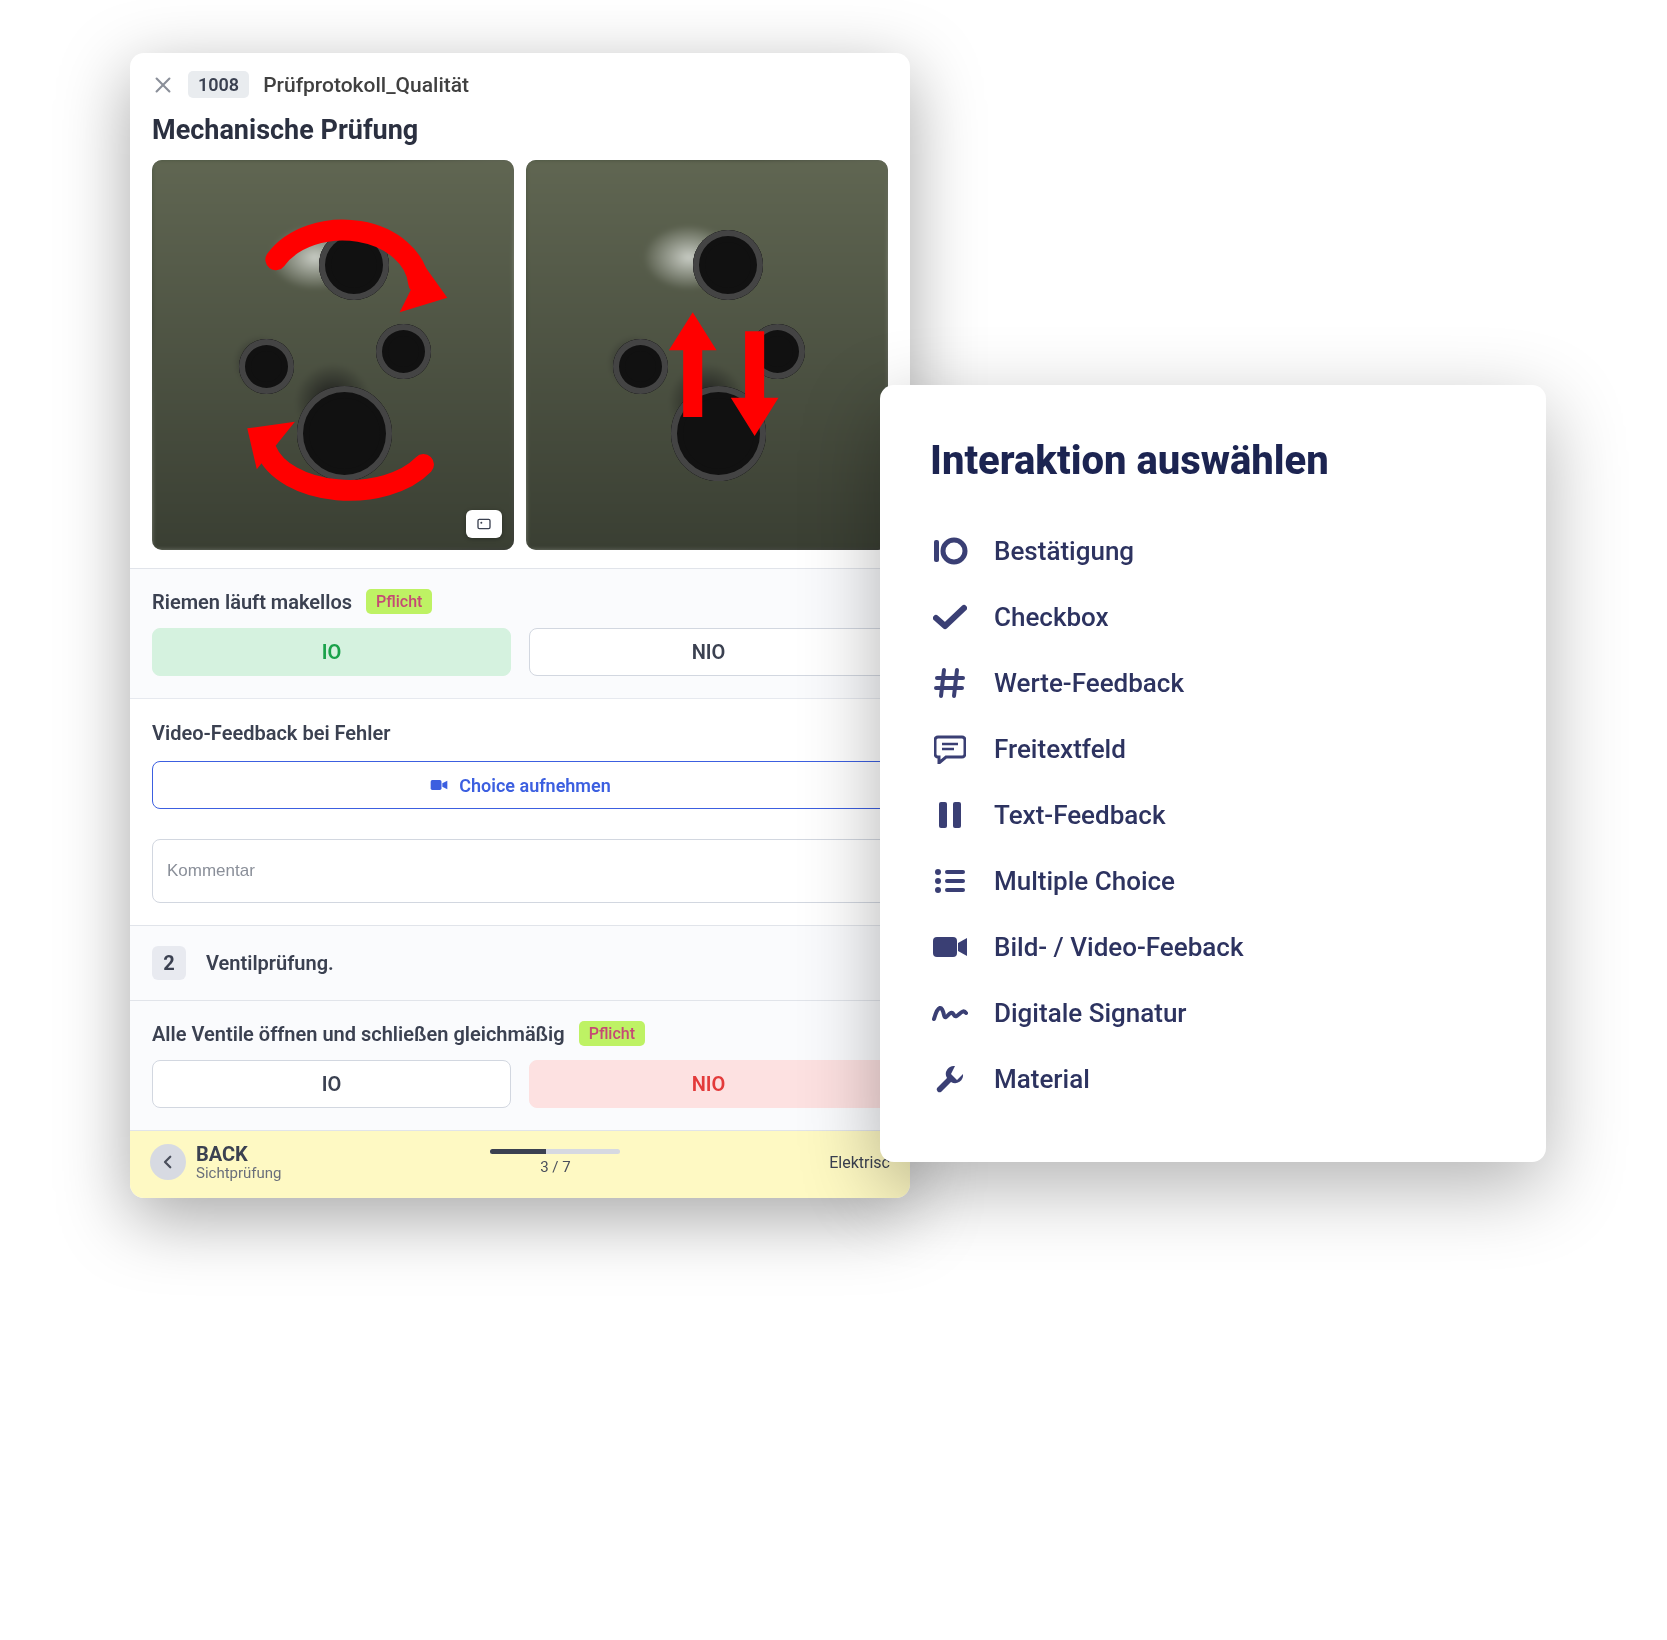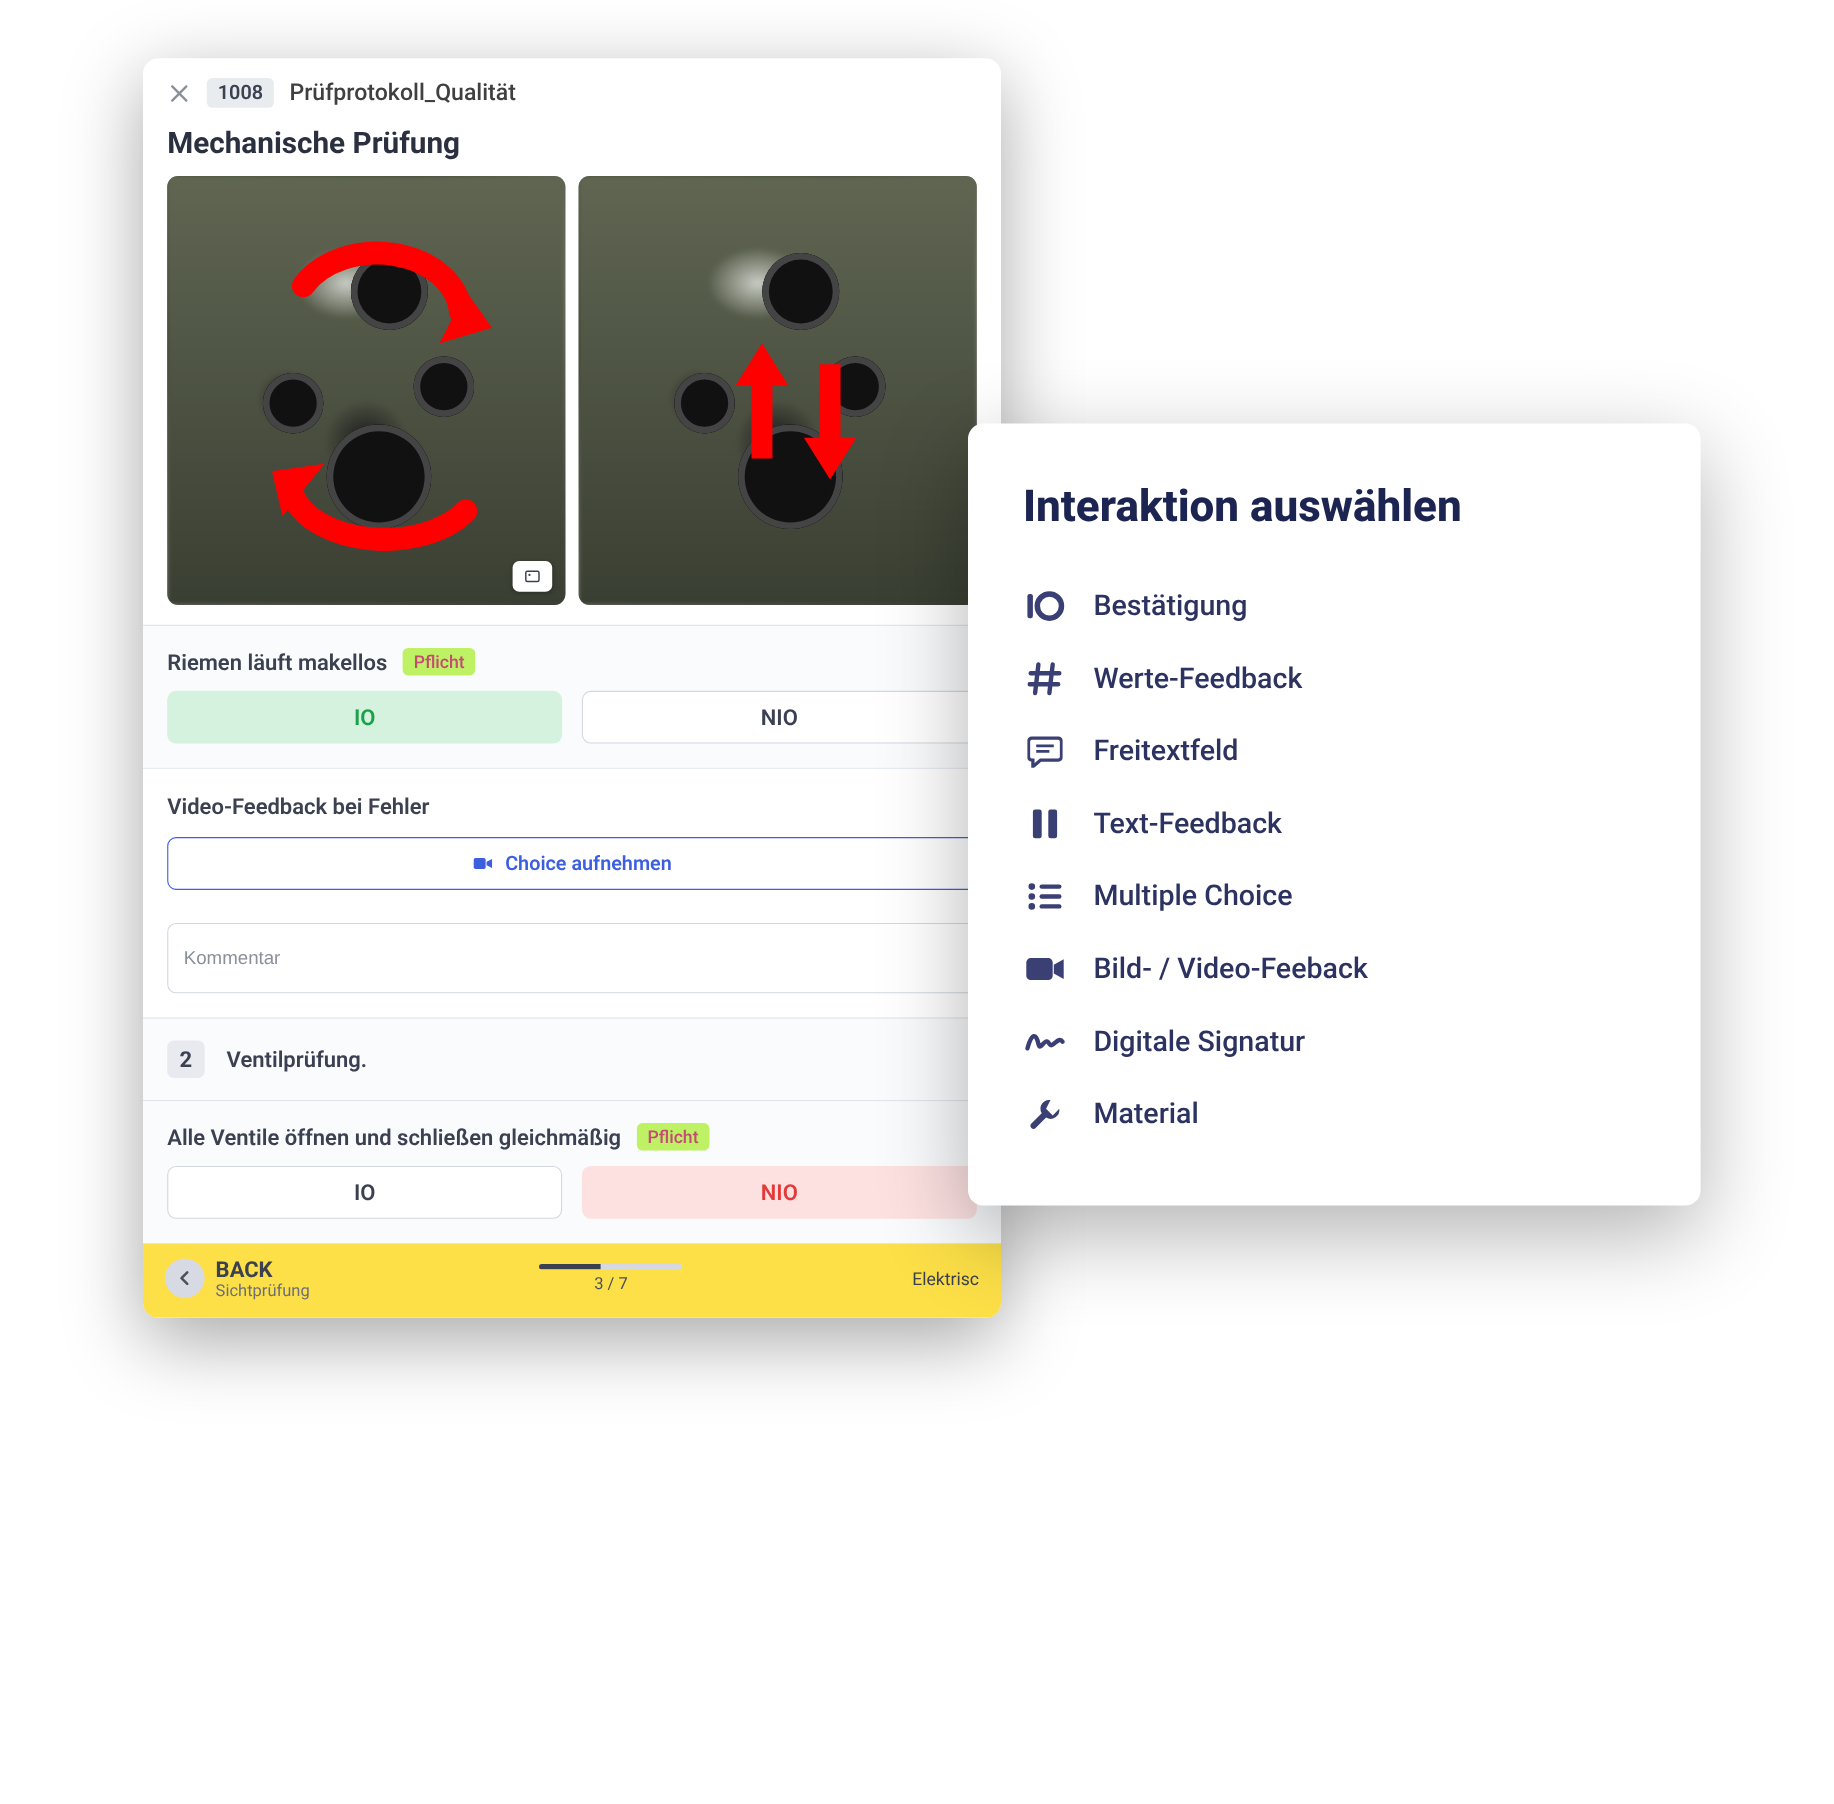"Checkbox" div.opt { html: none -> <div> <div> <svg> <path></path> </svg> </div> <span>Checkbox</span> </div> }
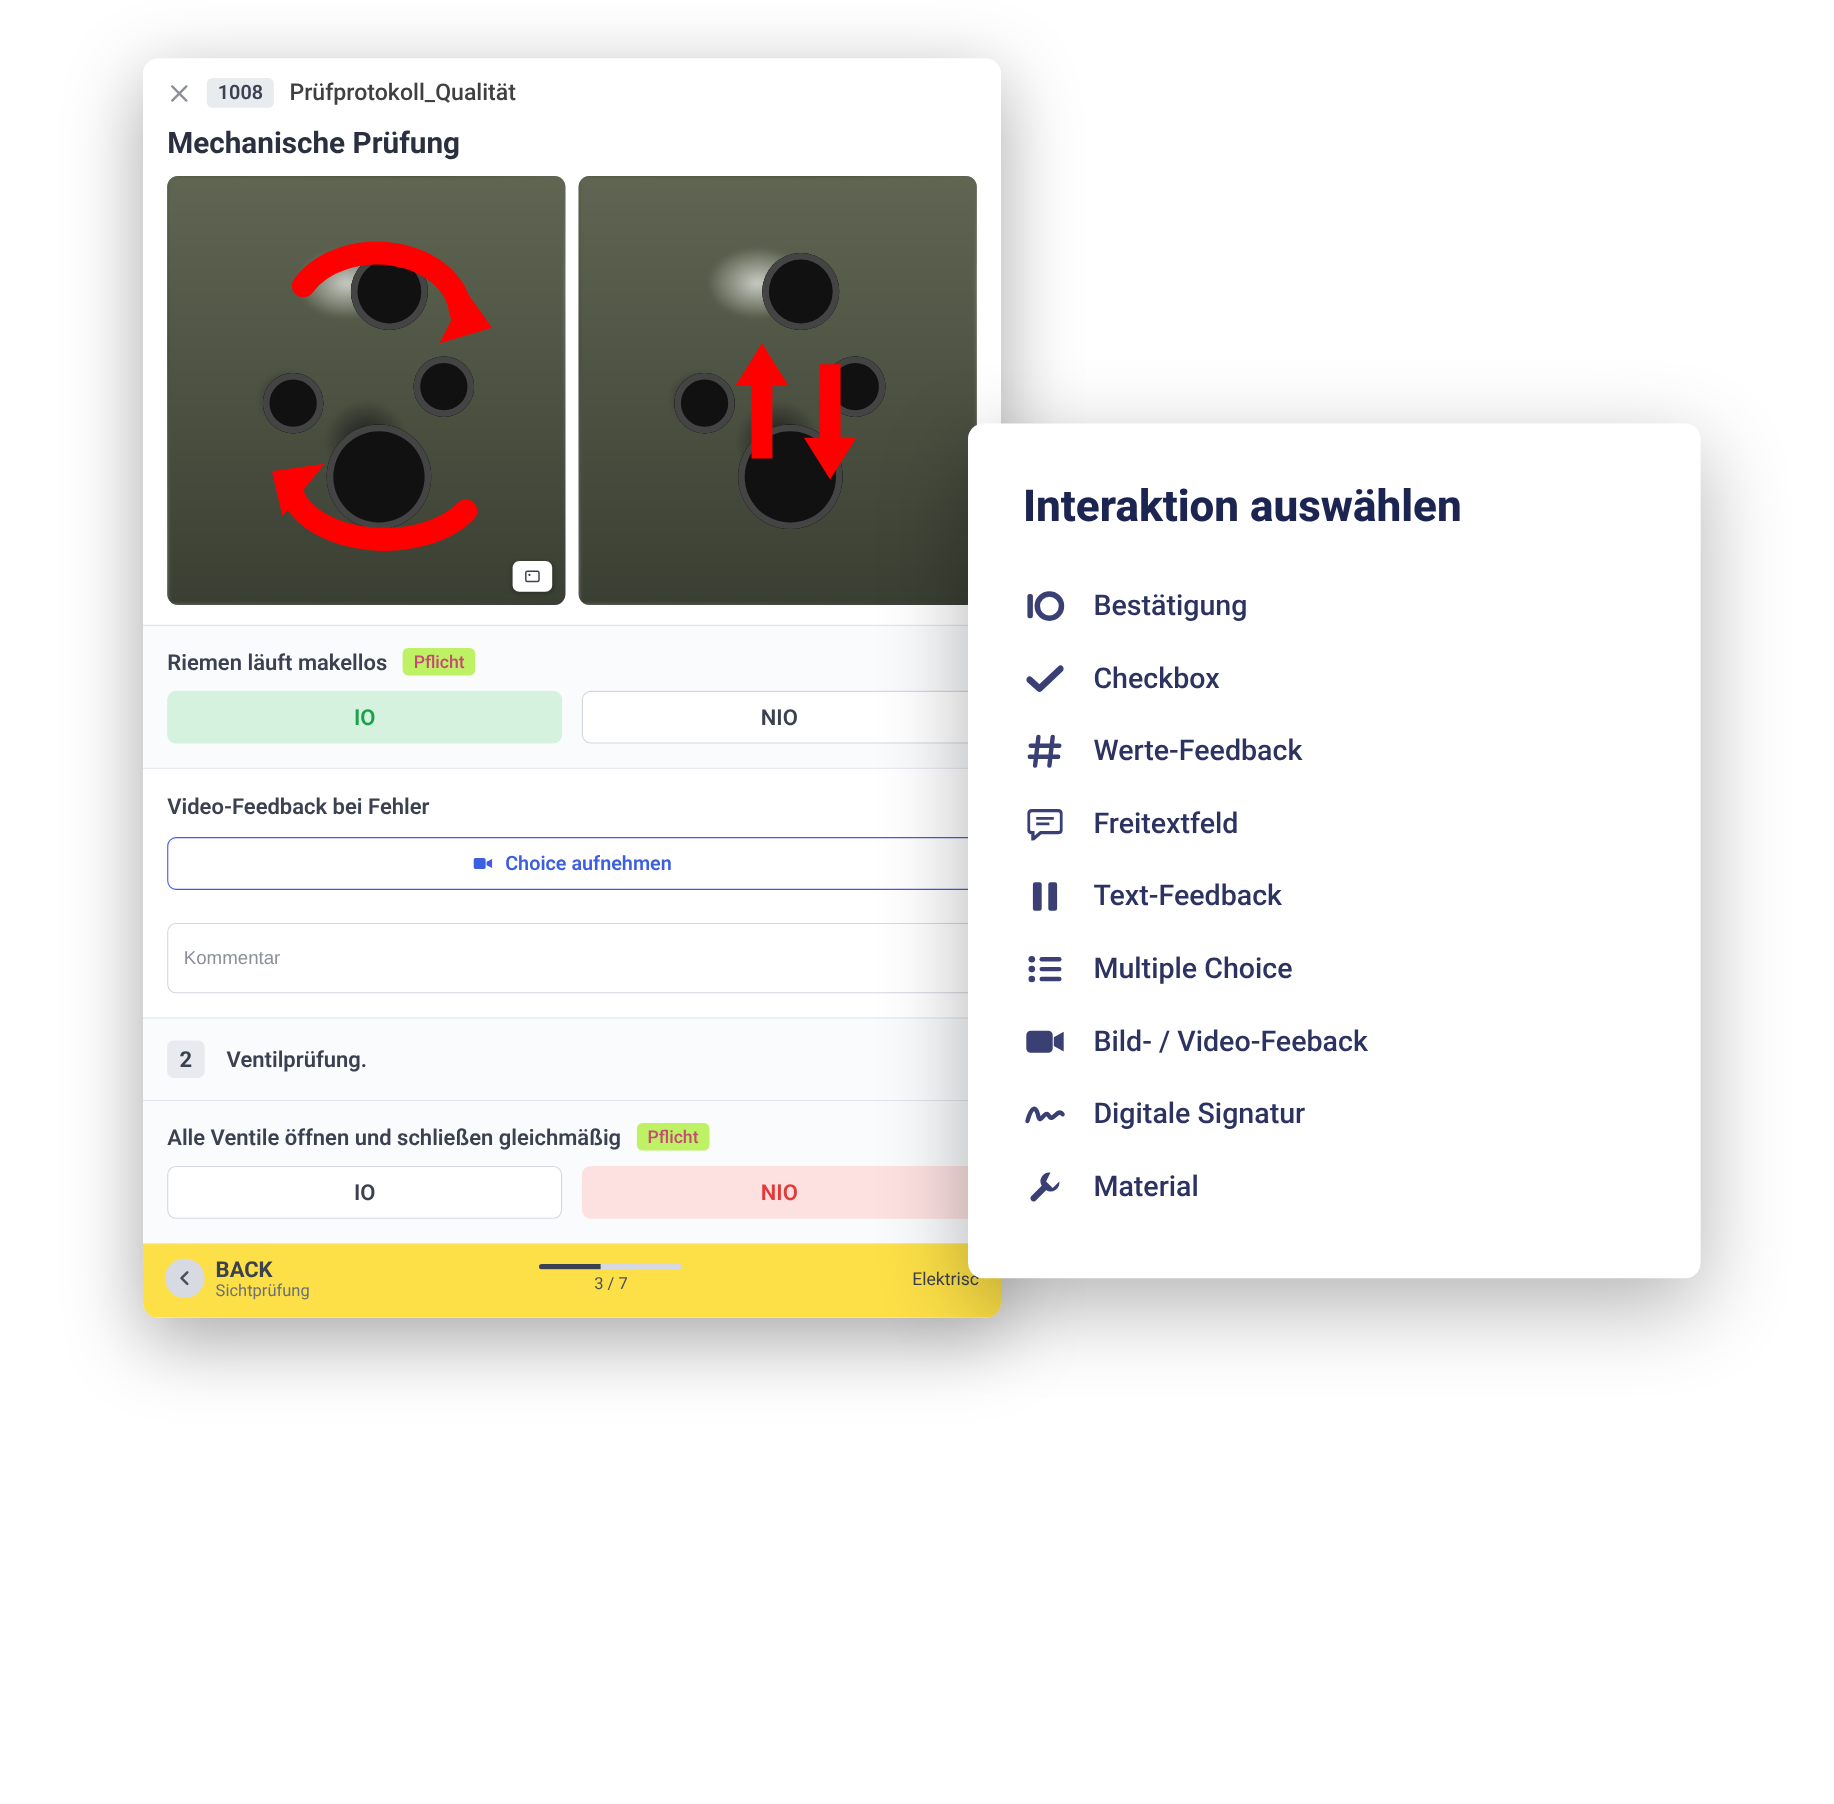"BACK" .footer { background: #fde047 -> #fef9c3 }
